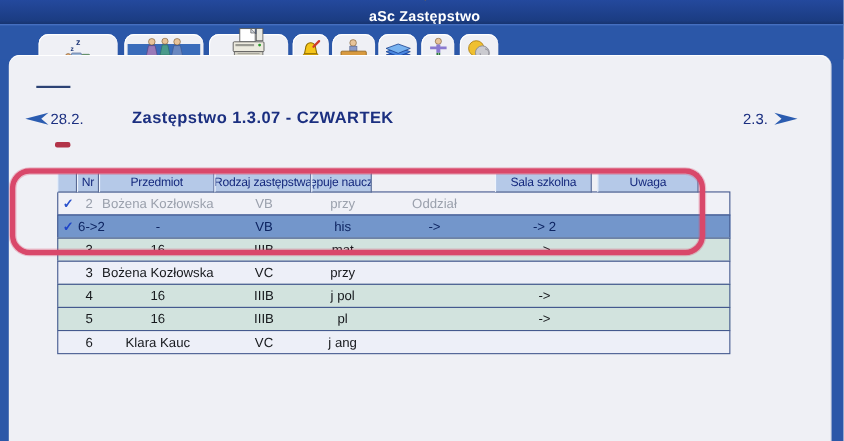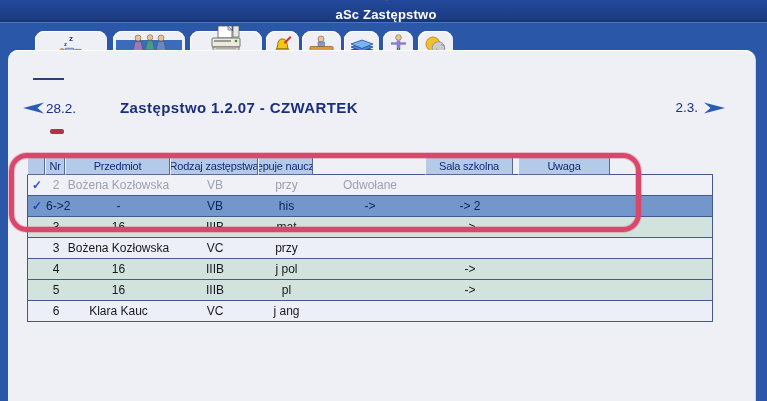"Zastępstwo 1.2.07 - CZWARTEK" div.page-title { text: 1.2.07 -> 1.3.07 }
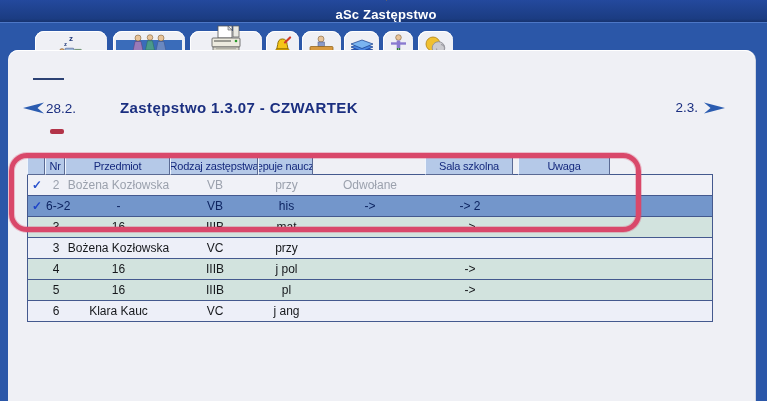"2.3." .nav-next { align-items: flex-start -> center }
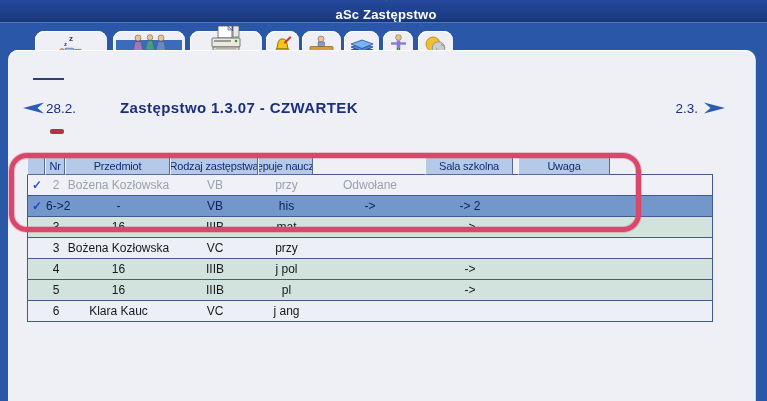"Nr" .table { left: 19px -> 44px; width: 686px -> 612px }
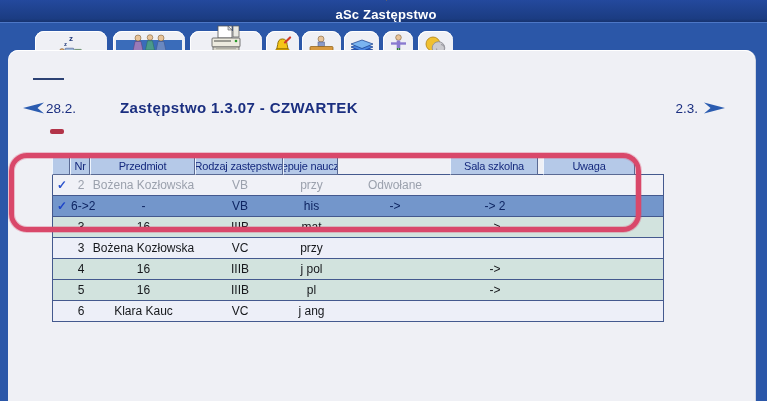"Odwołane" div.cell { text: Odwołane -> Oddział }
